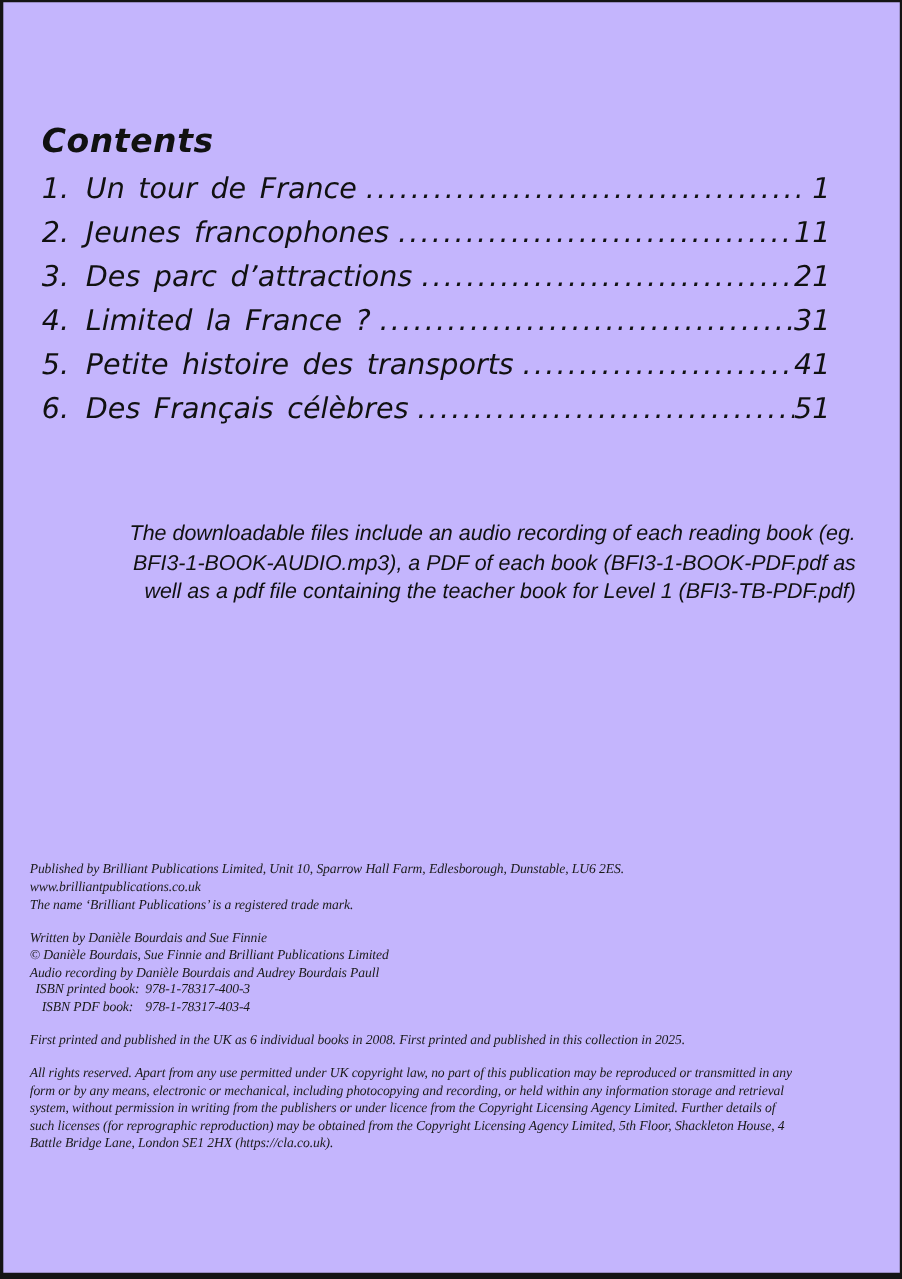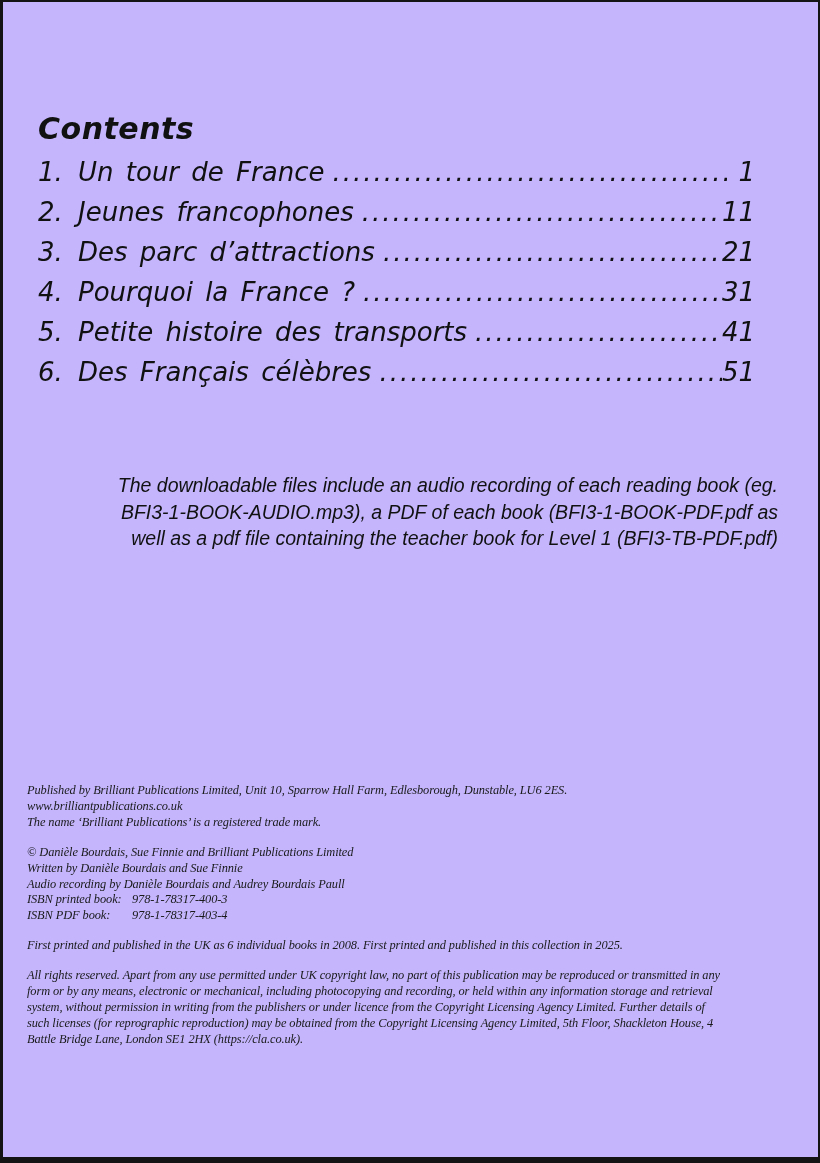"Pourquoi la France ?" span.toc-item-title { text: Pourquoi -> Limited }
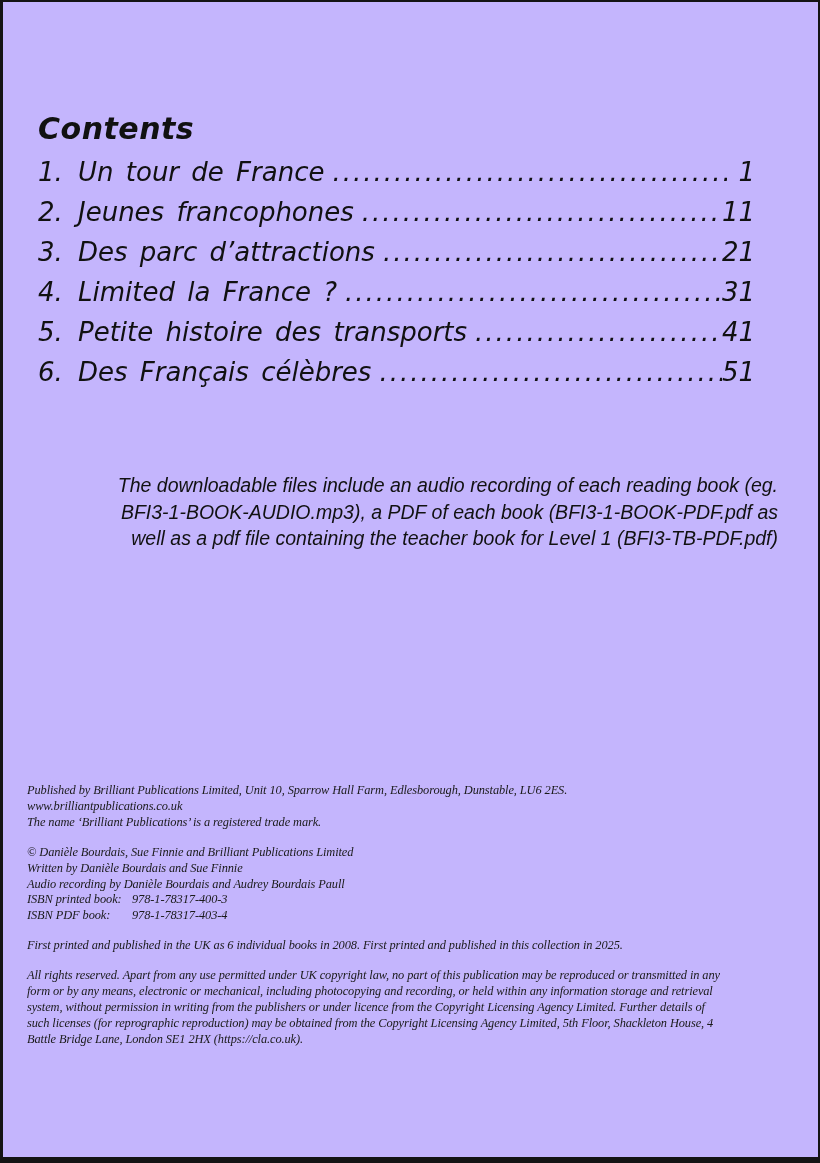"© Danièle Bourdais, Sue Finnie" div.c-line { order: before "Written by Danièle Bourdais and" -> after "Written by Danièle Bourdais and" }
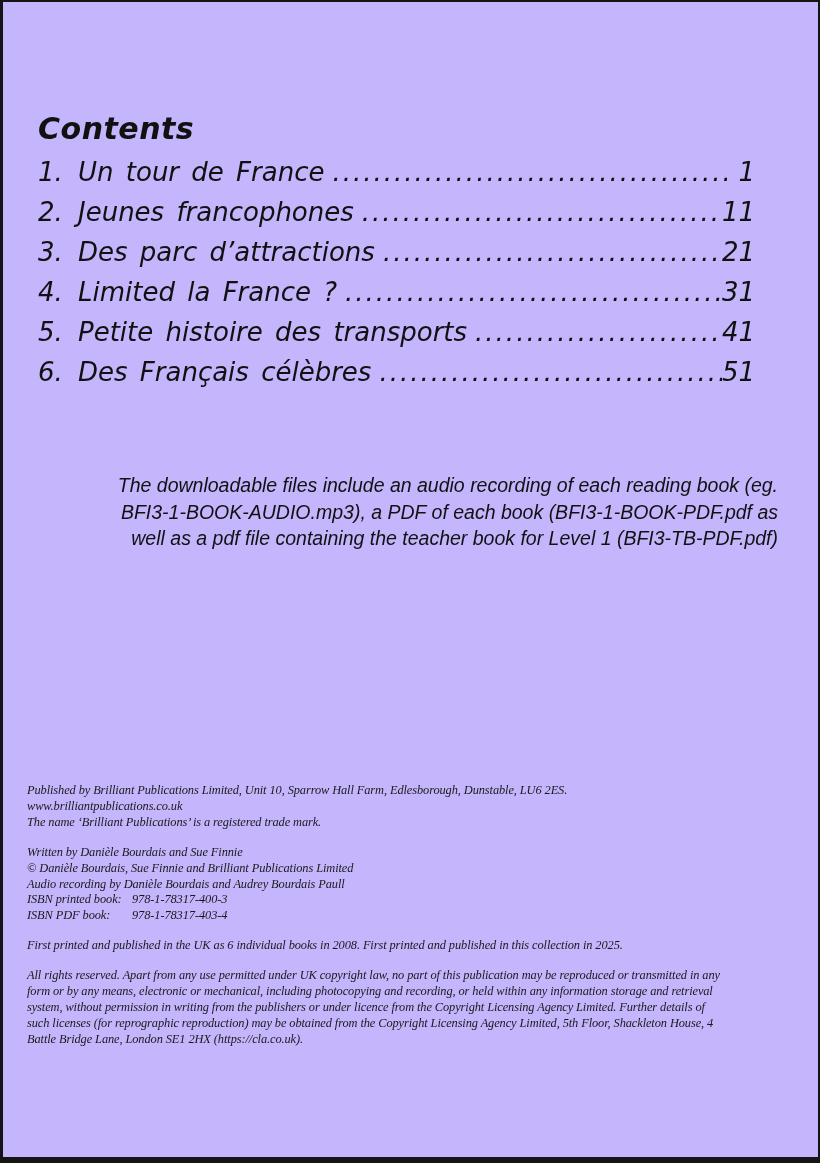"ISBN printed book:" .isbn-label { text-align: none -> center }
